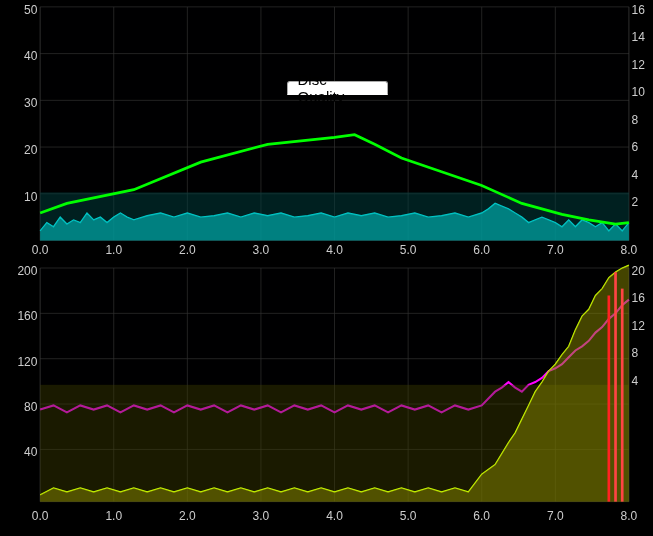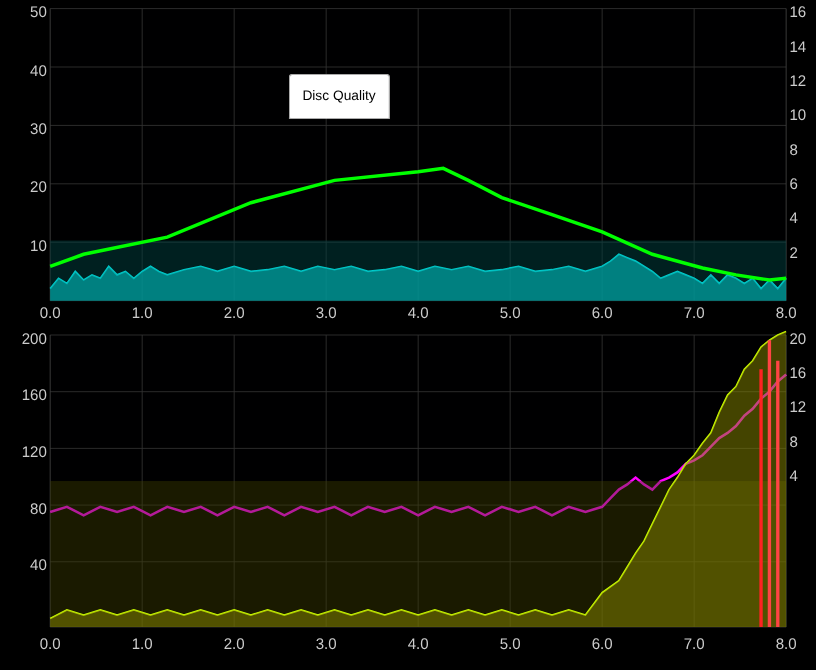"Disc Quality" .tab { font-size: 11px -> 15px; height: 36px -> 14px }
